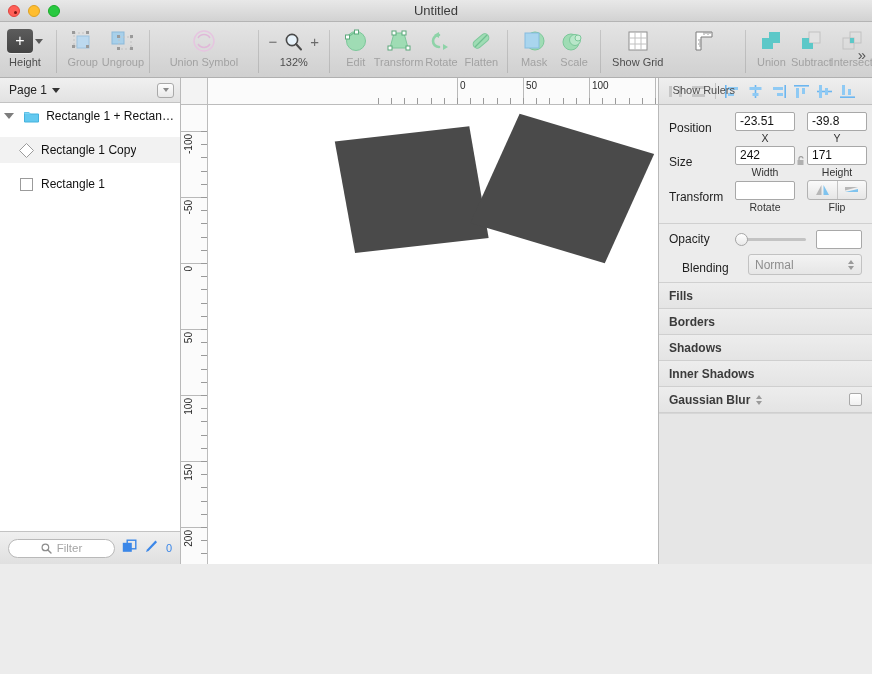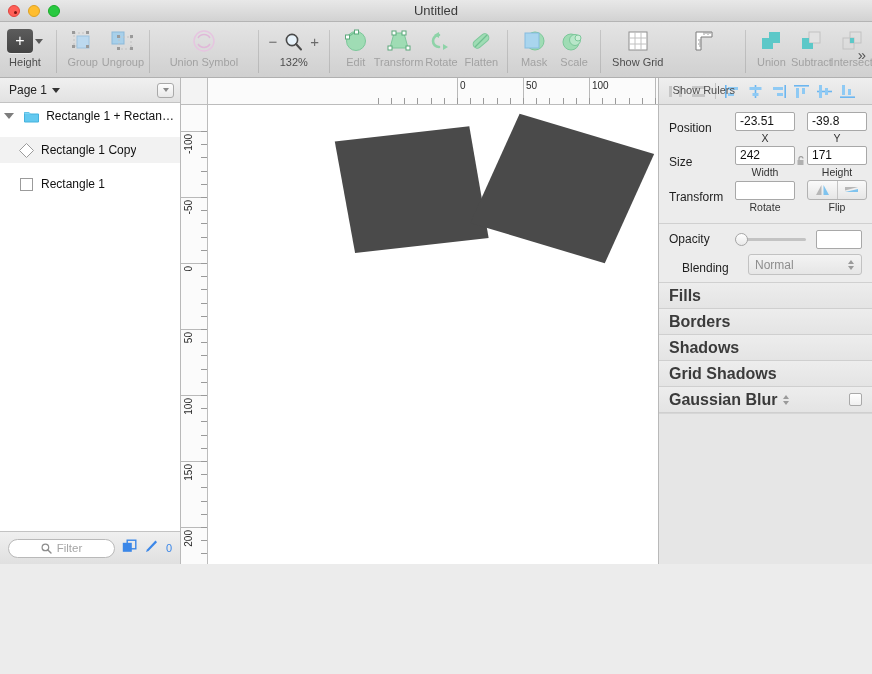"Fills" .acc-row { font-size: 16px -> 12px }
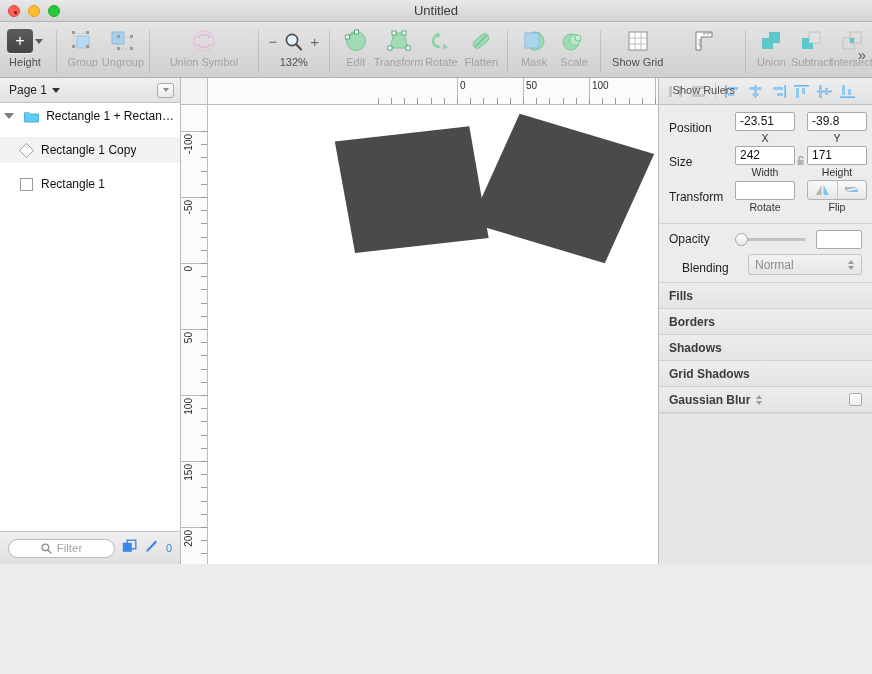"Grid Shadows" span { text: Grid -> Inner }
